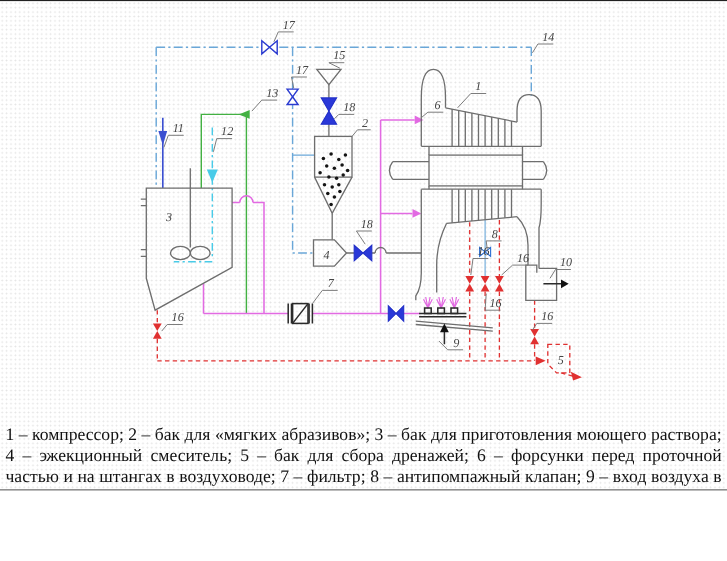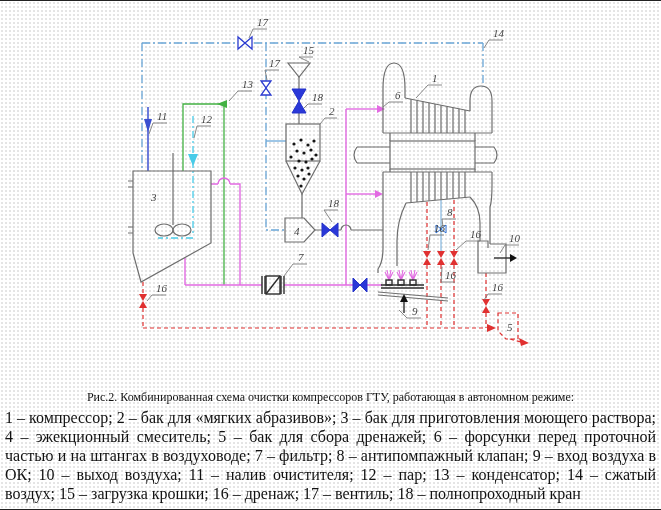"17" .page { height: 510px -> 446px }
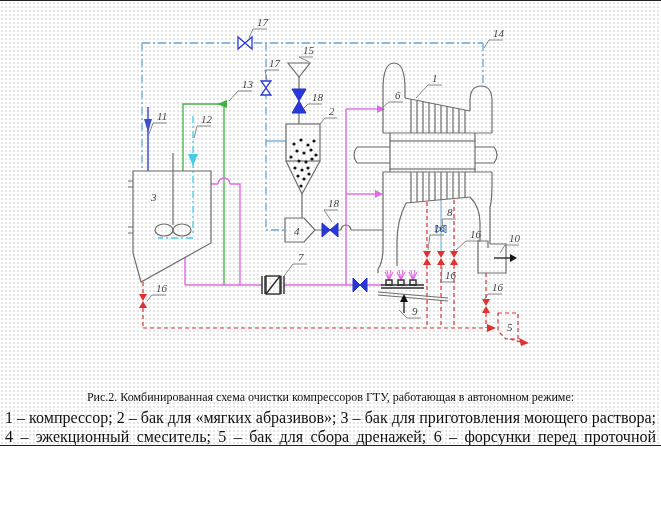"Рис.2. Комбинированная схема очистки" div.caption-title { html: <div>Рис.2. Комбинированная схема очистки компрессоров ГТУ, работающая в автономном режиме:</div> -> none }
